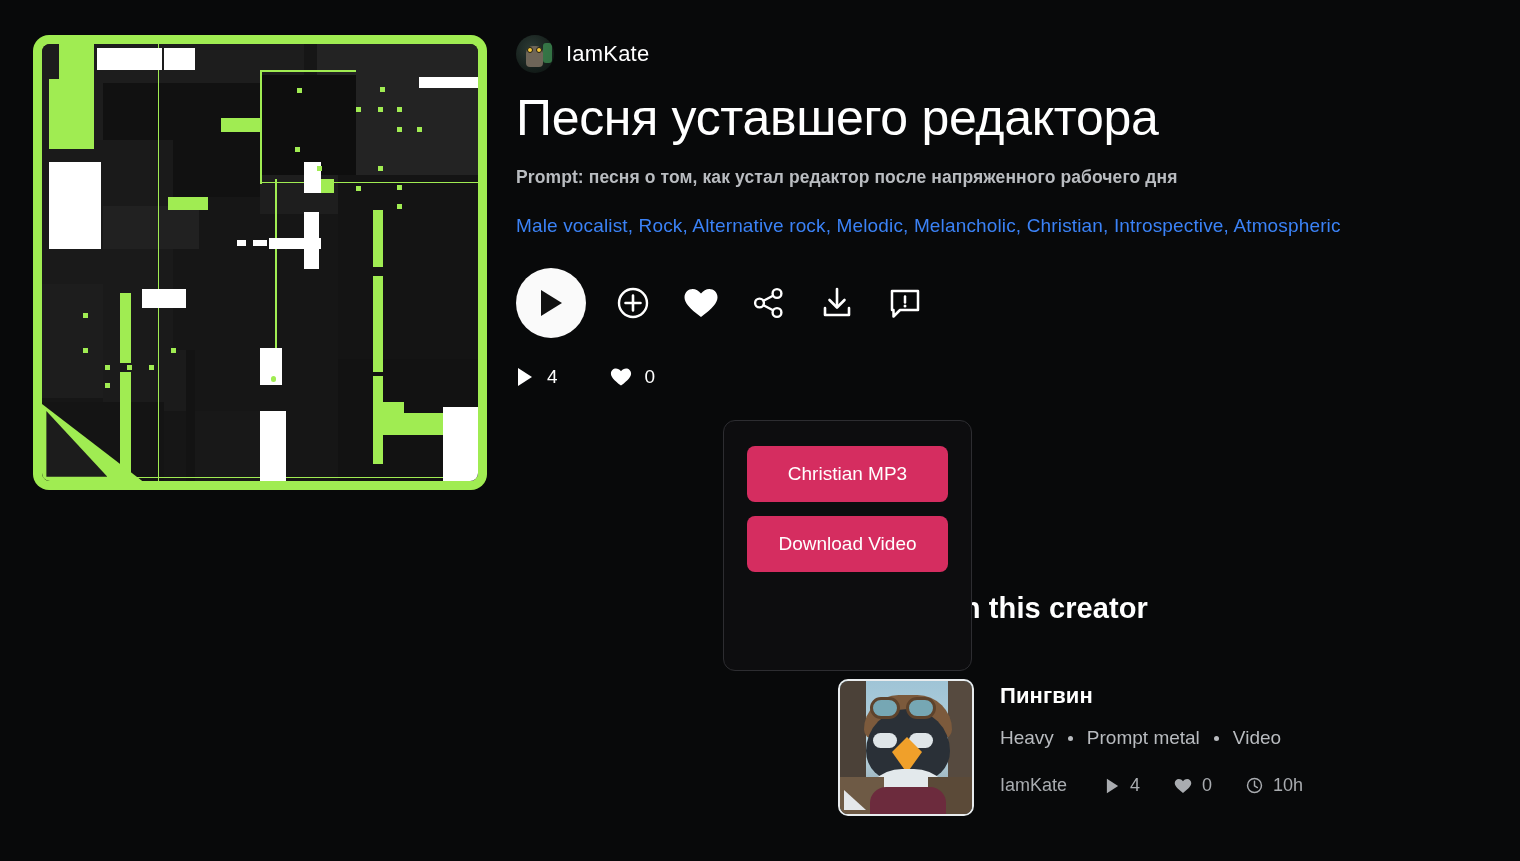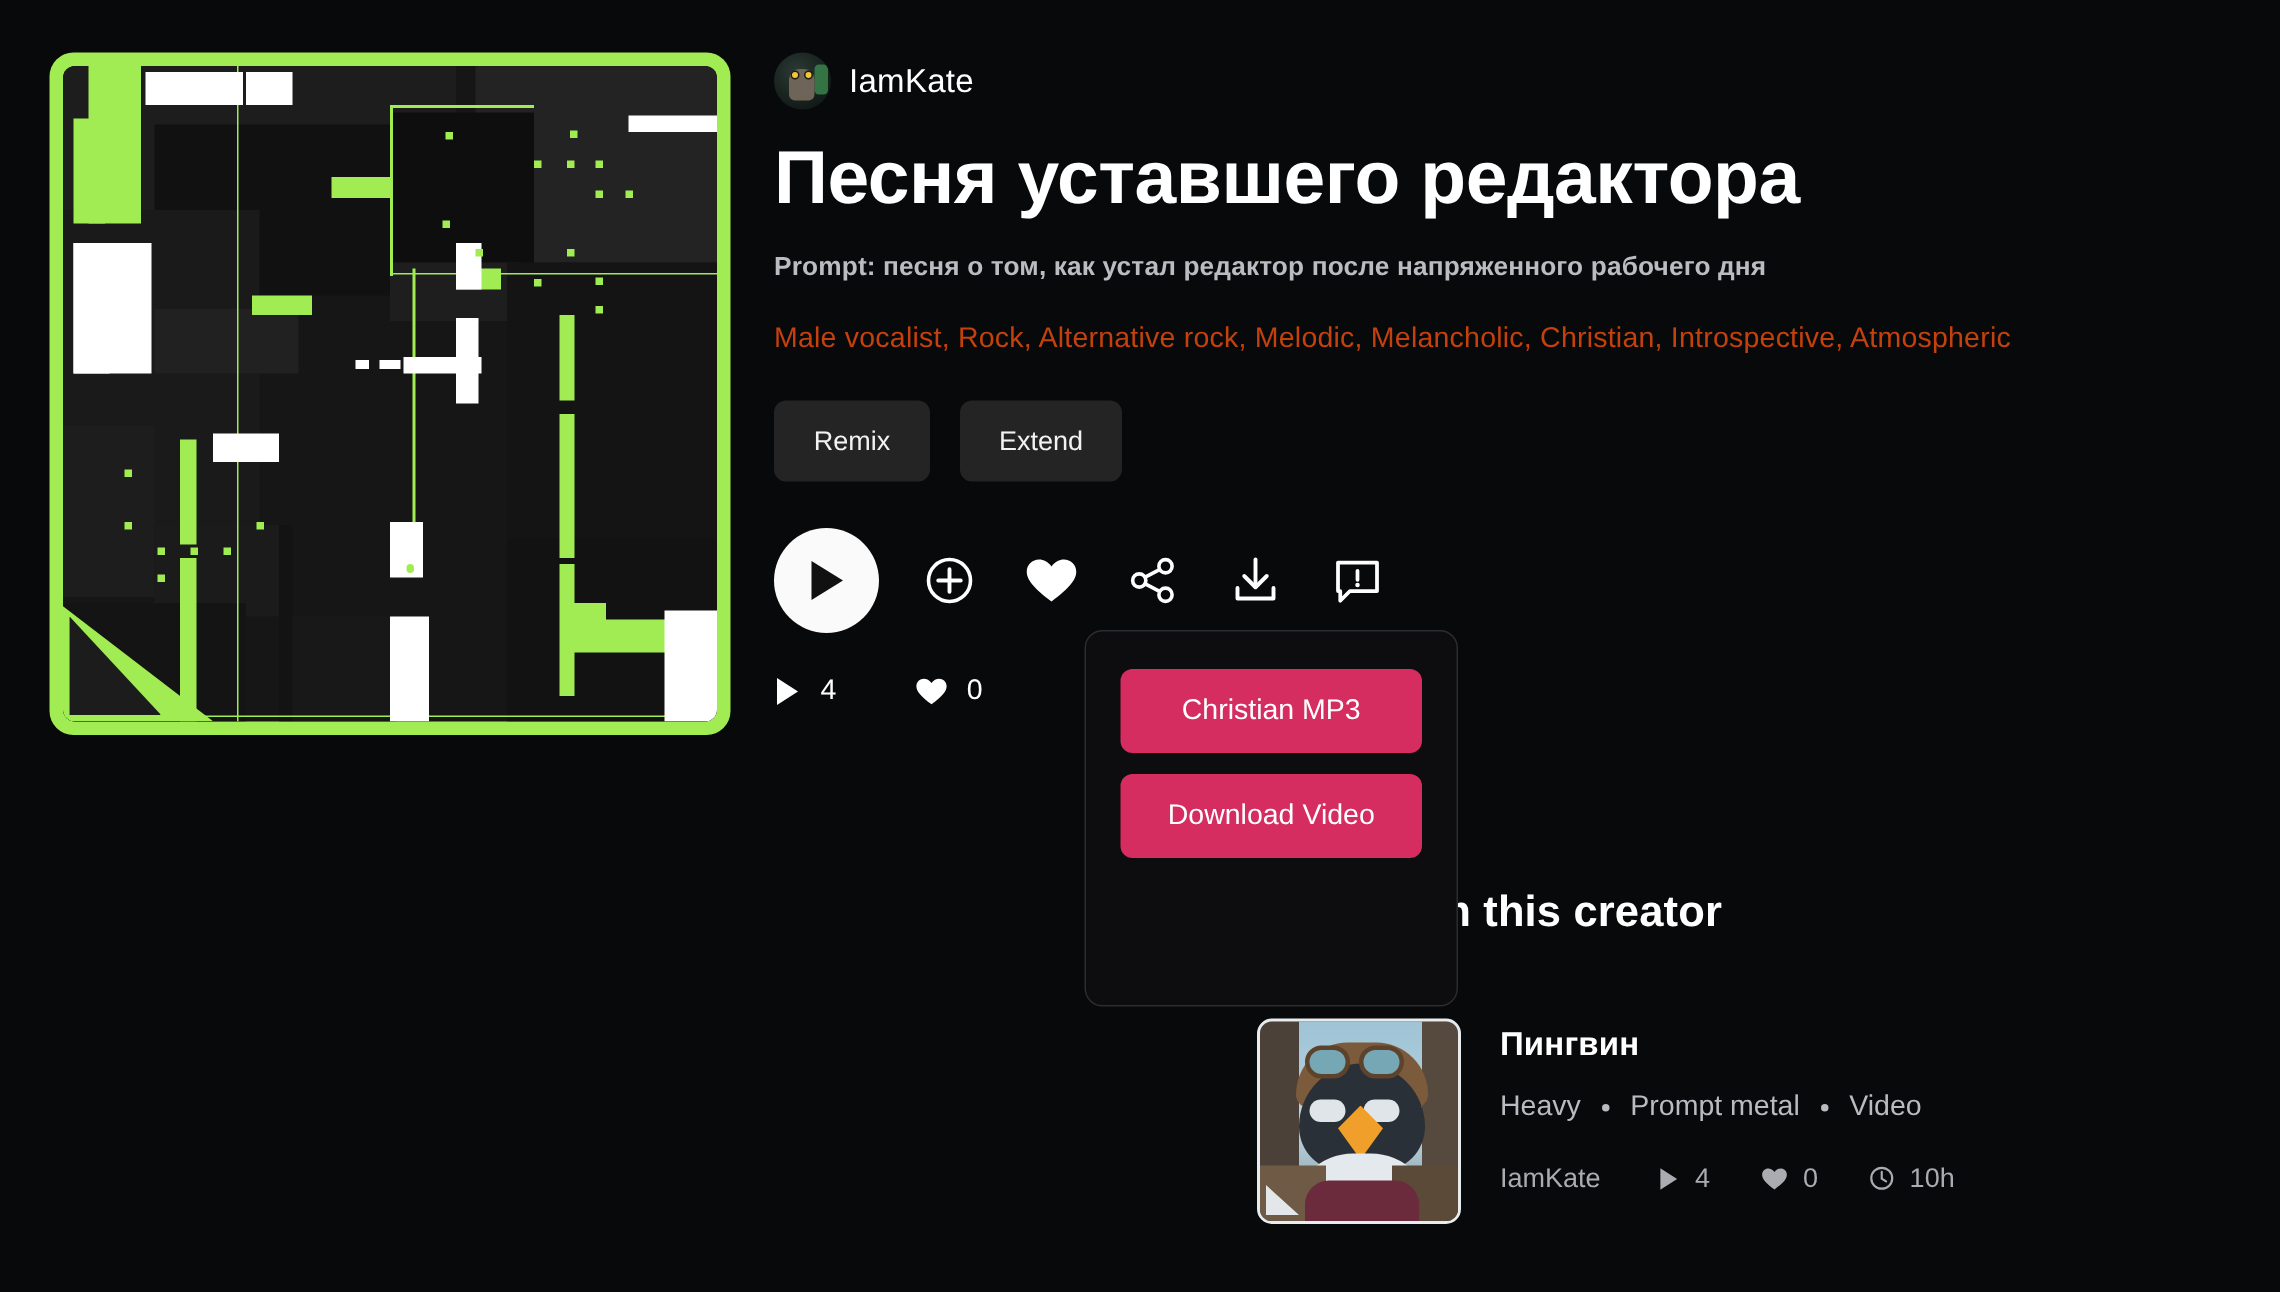"Песня уставшего редактора" .song-title { font-weight: 700 -> 400 }
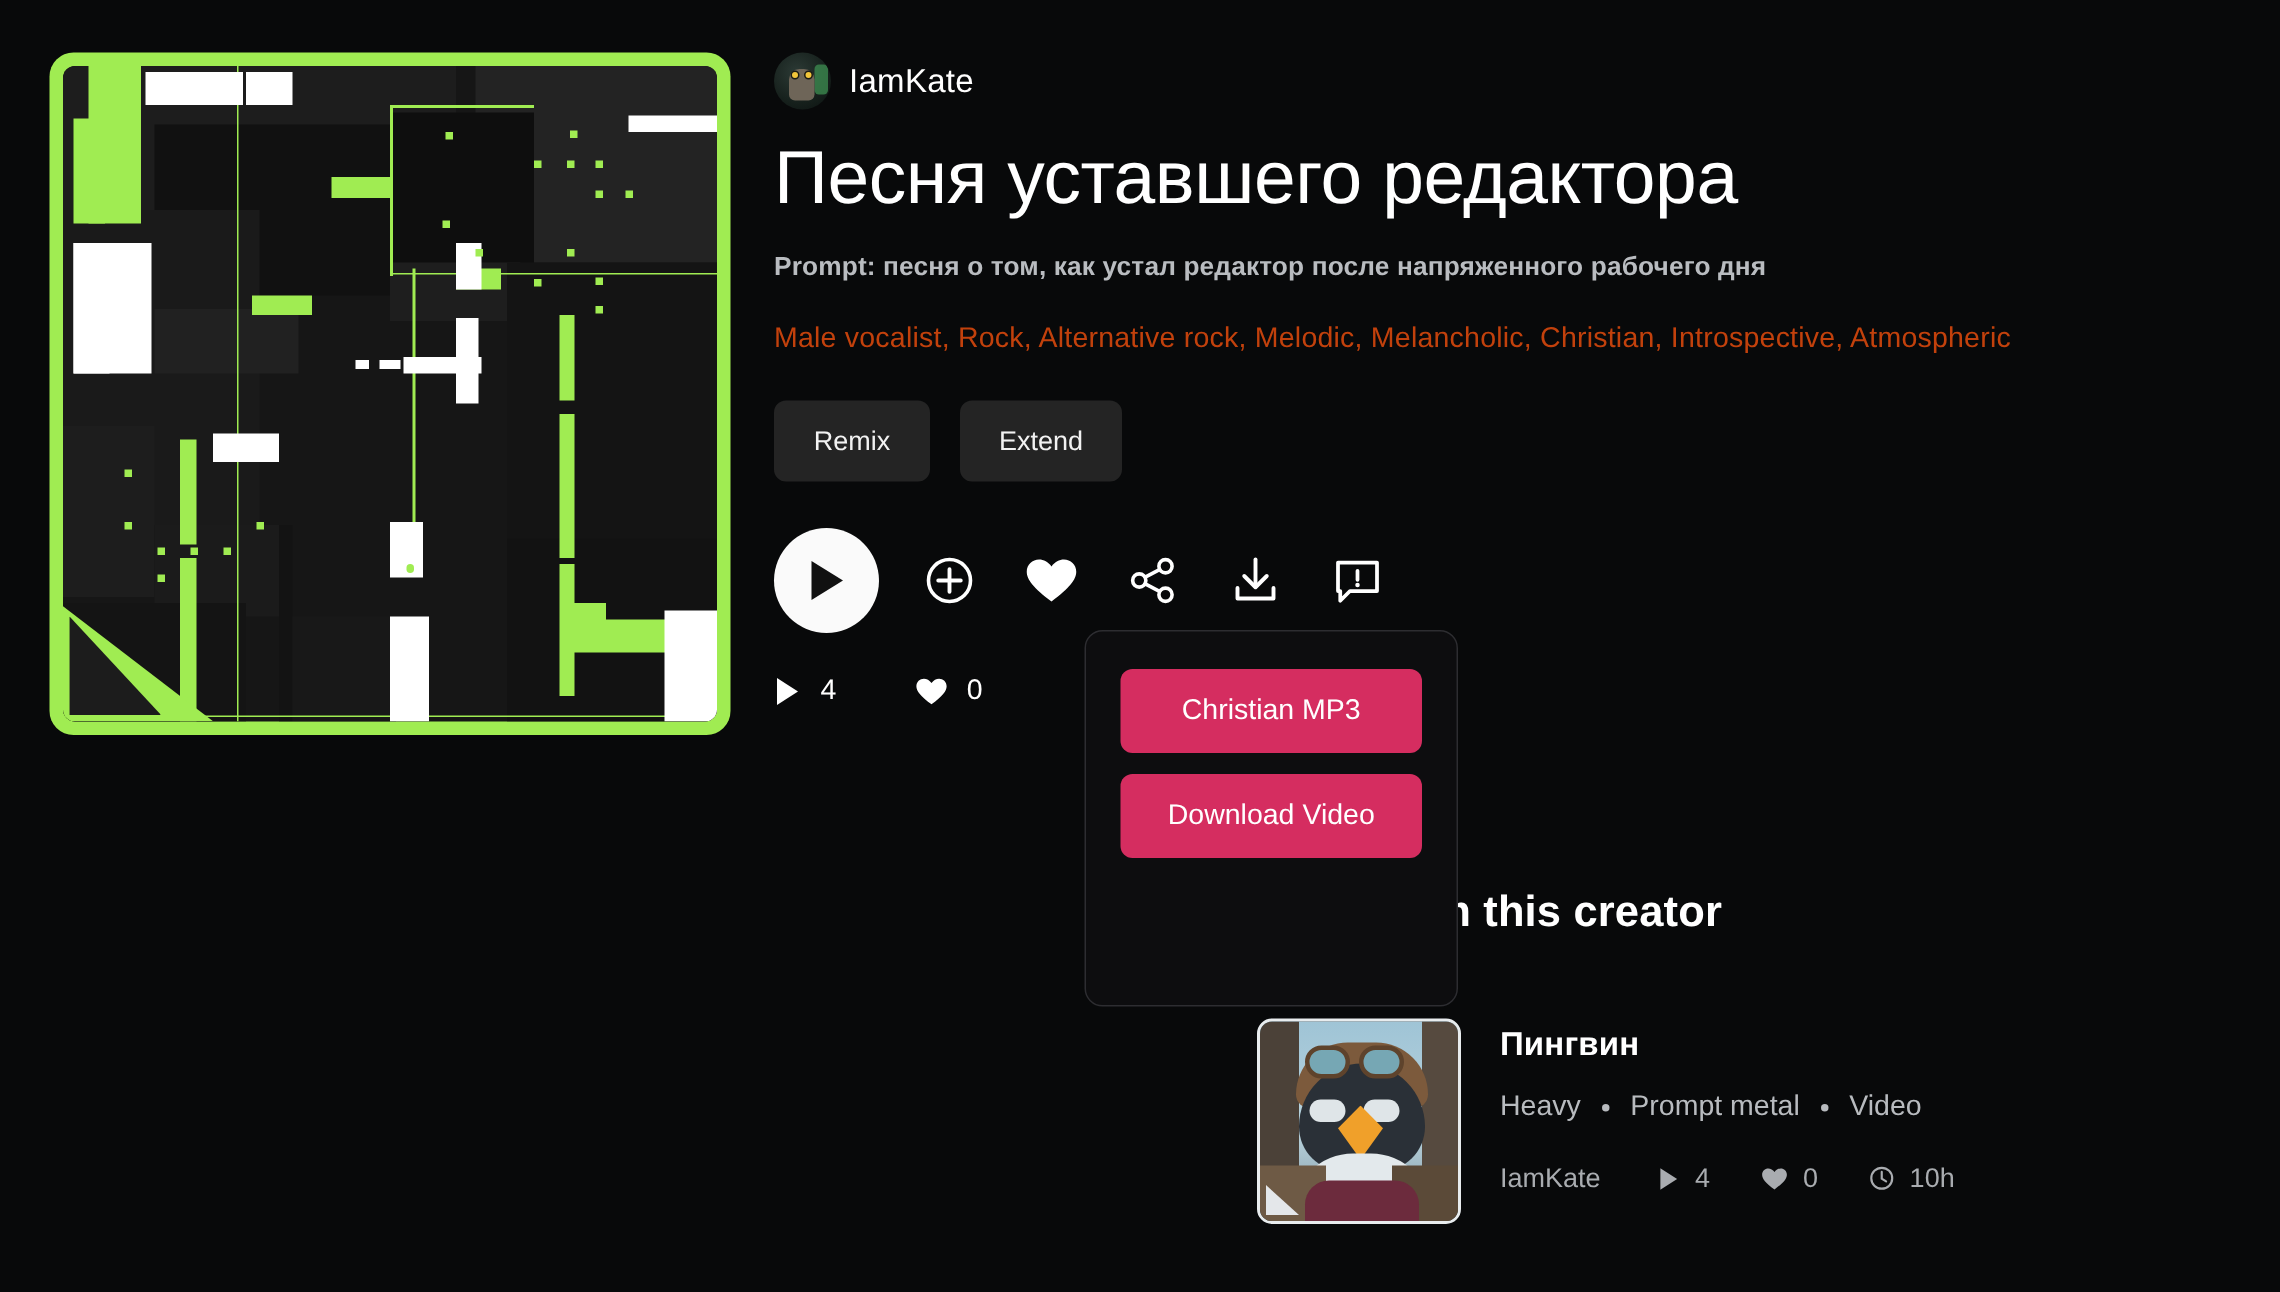"Male vocalist, Rock, Alternative rock," .tags-line { color: #c2410c -> #3b82f6 }
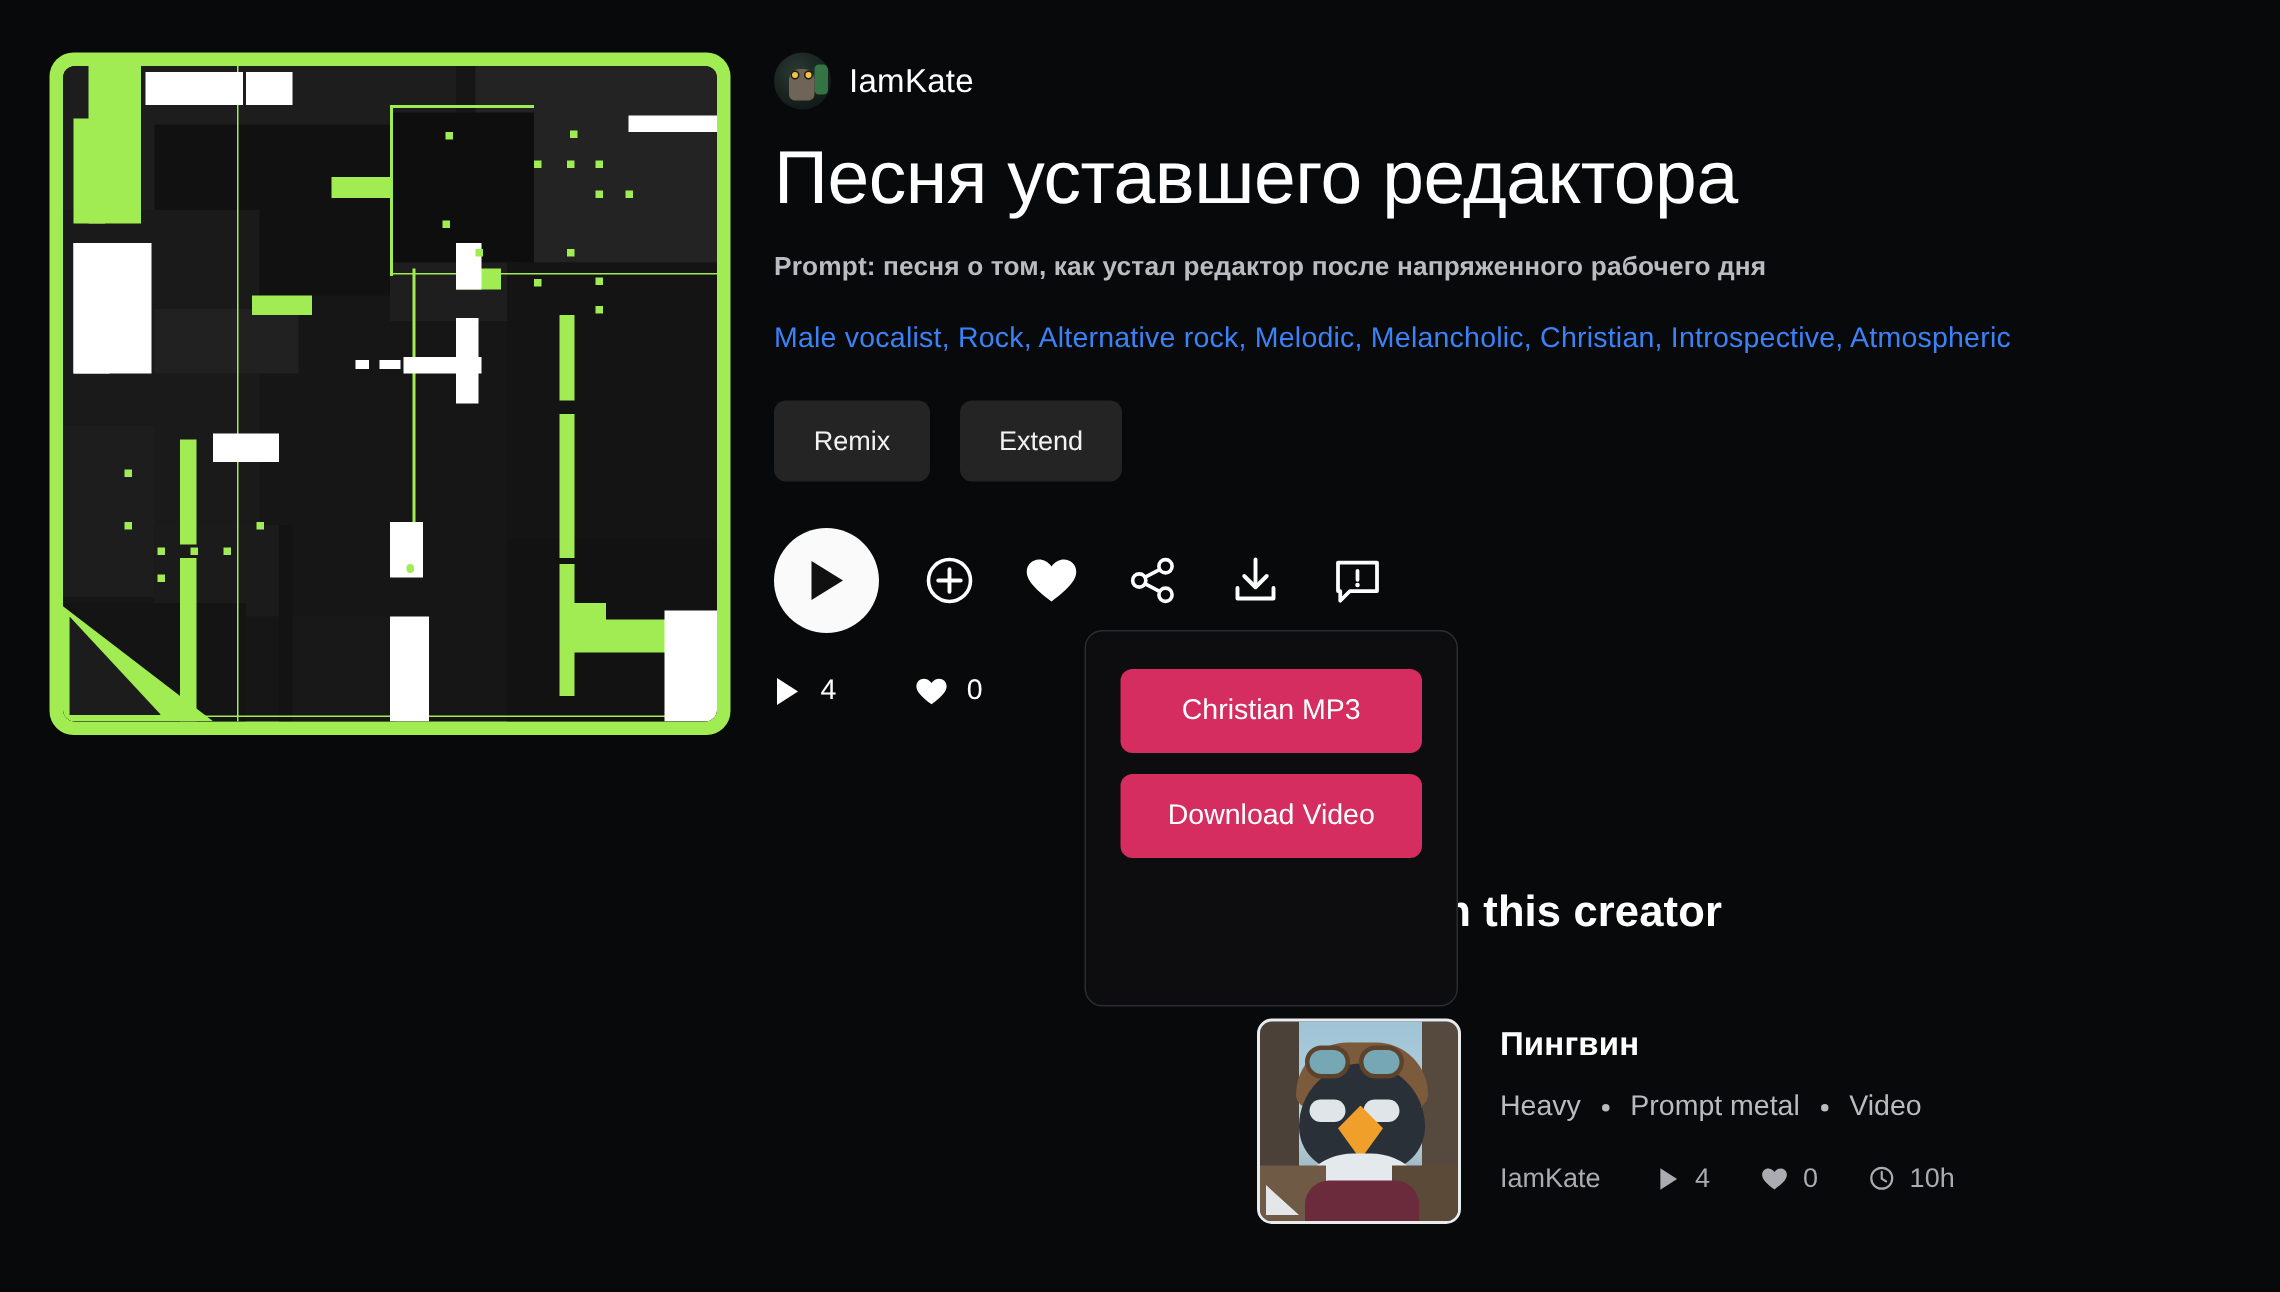"Remix" div.pill-row { html: <div> <button>Remix</button> <button>Extend</button> </div> -> none }
